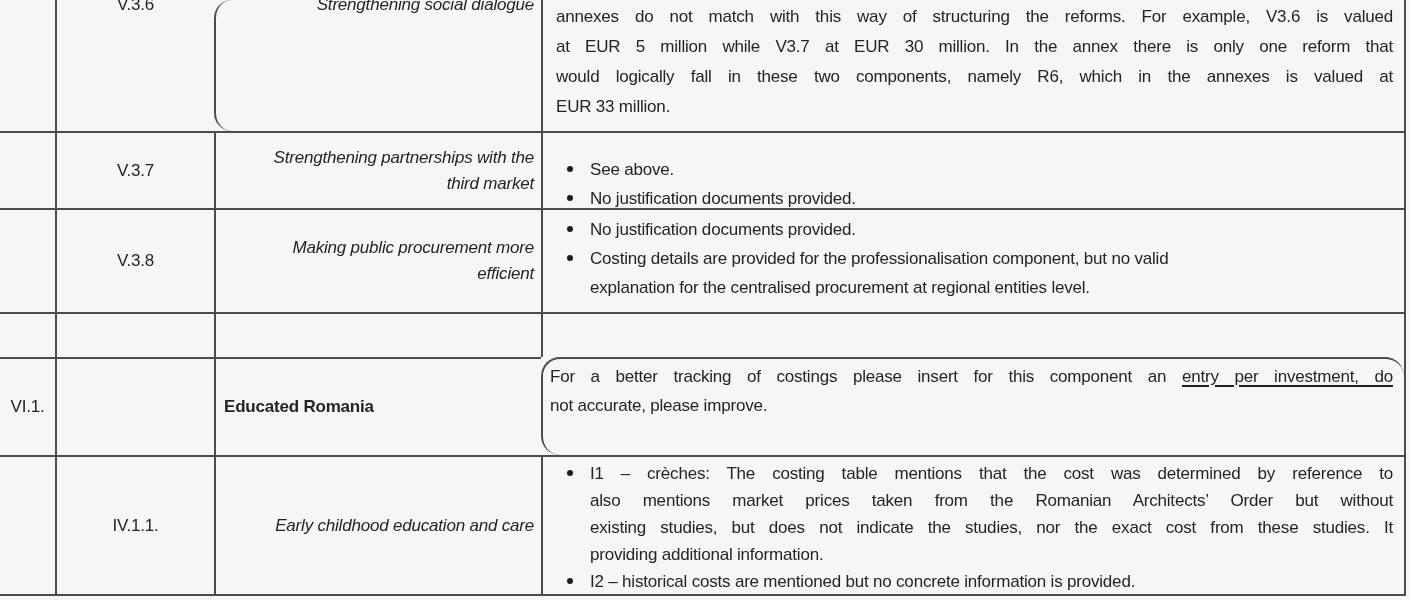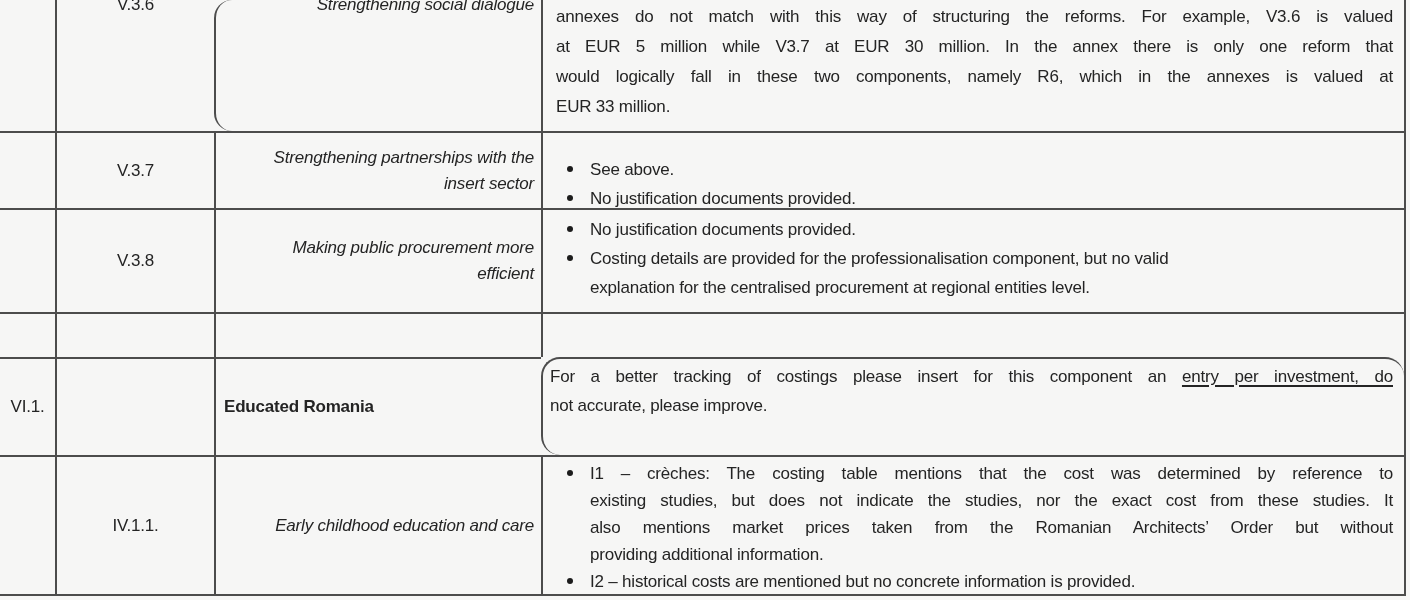"insert sector" div.ln { text: insert sector -> third market }
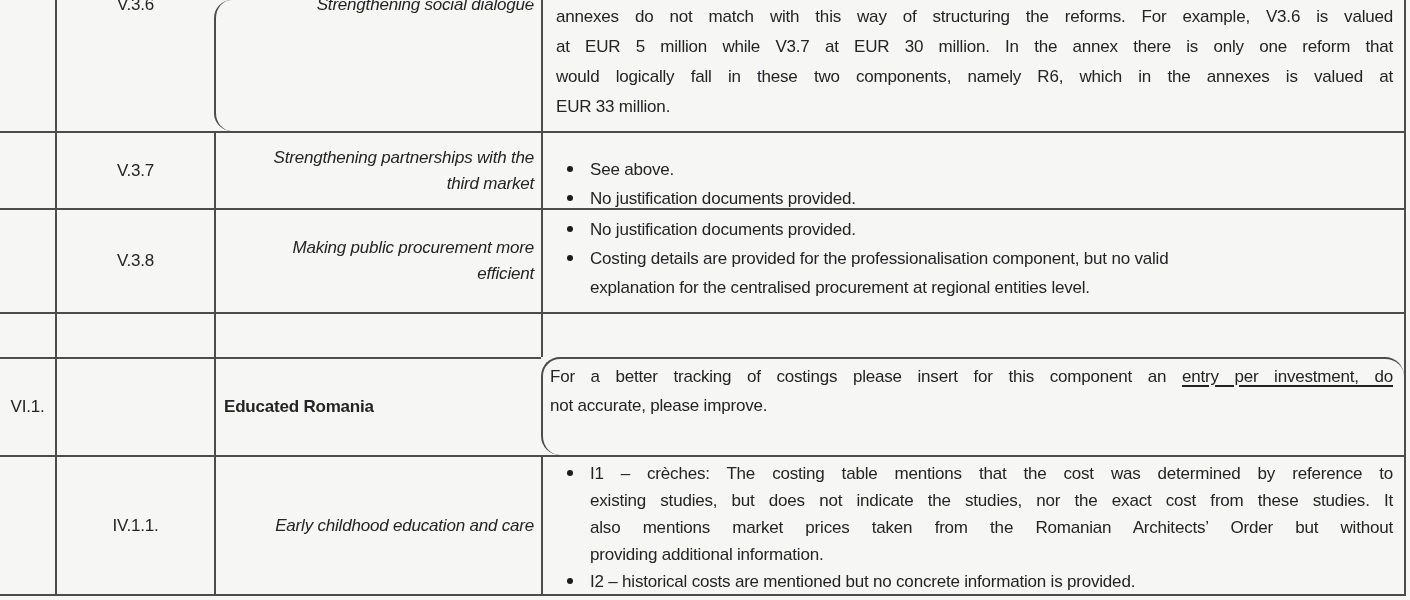"existing studies, but does not" div.jl { order: before "also mentions market prices taken" -> after "also mentions market prices taken" }
